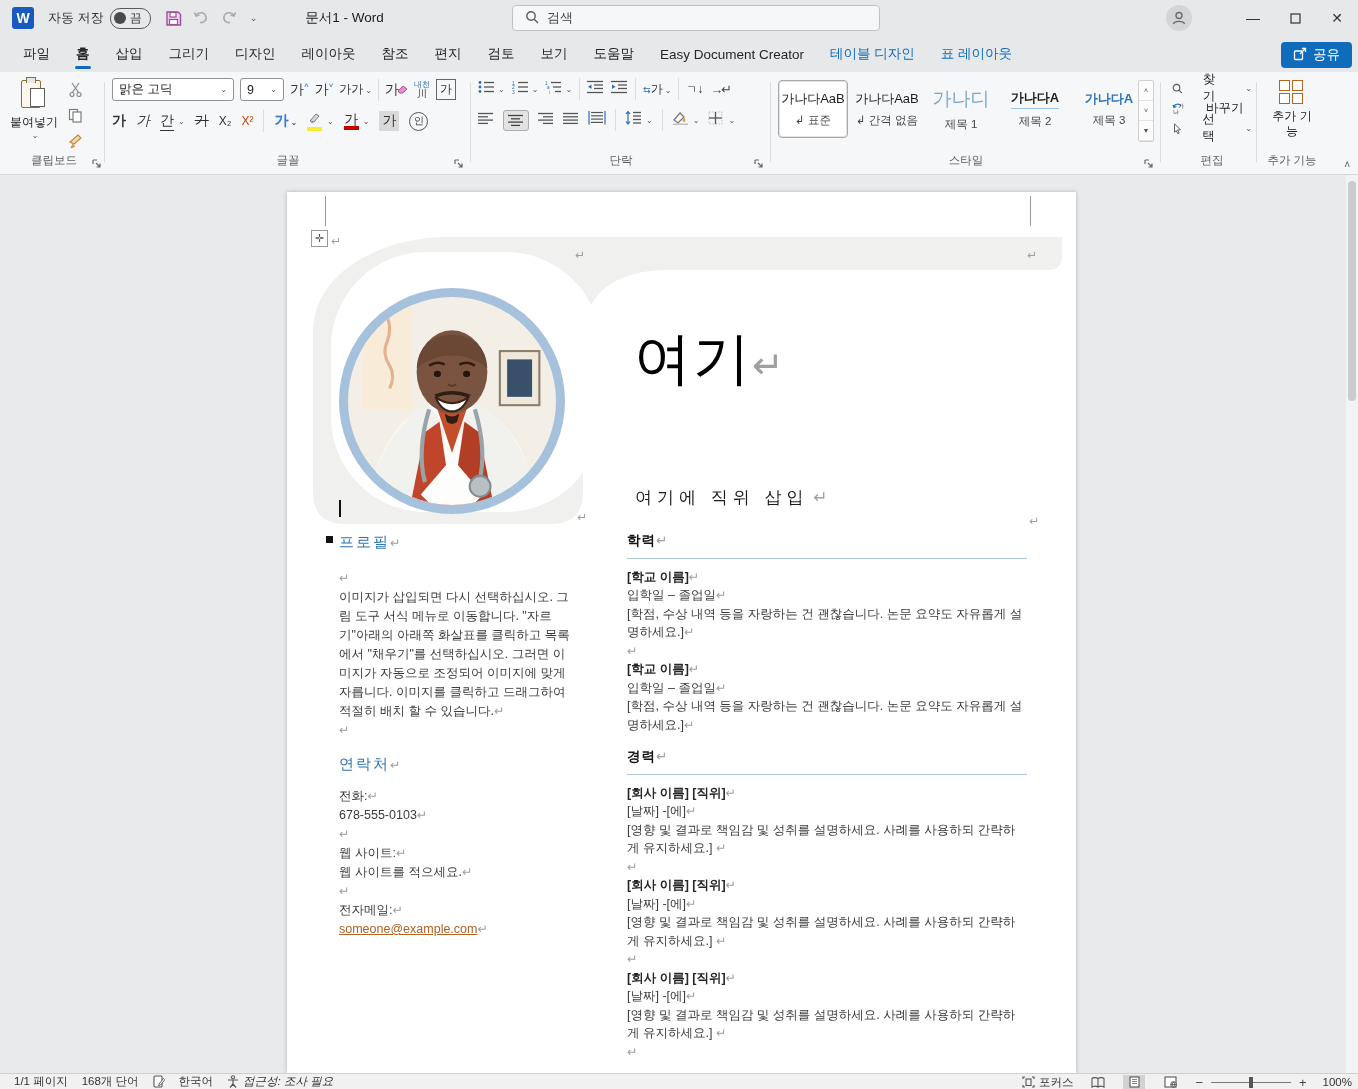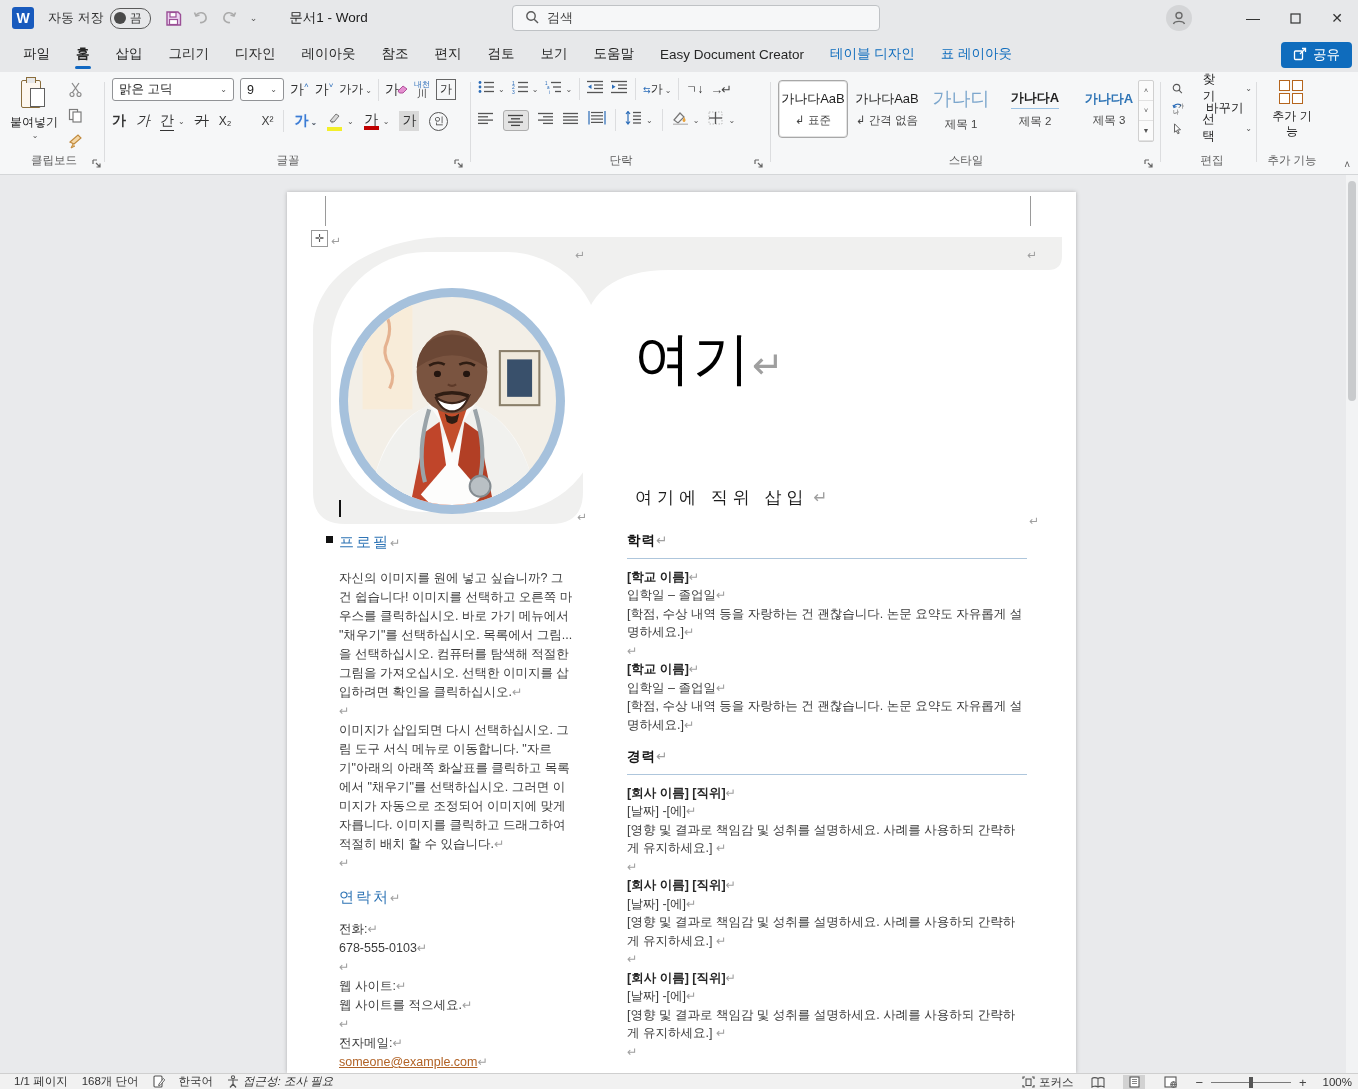"문서1 - Word" .doc-title { margin-left: 32px -> 48px }
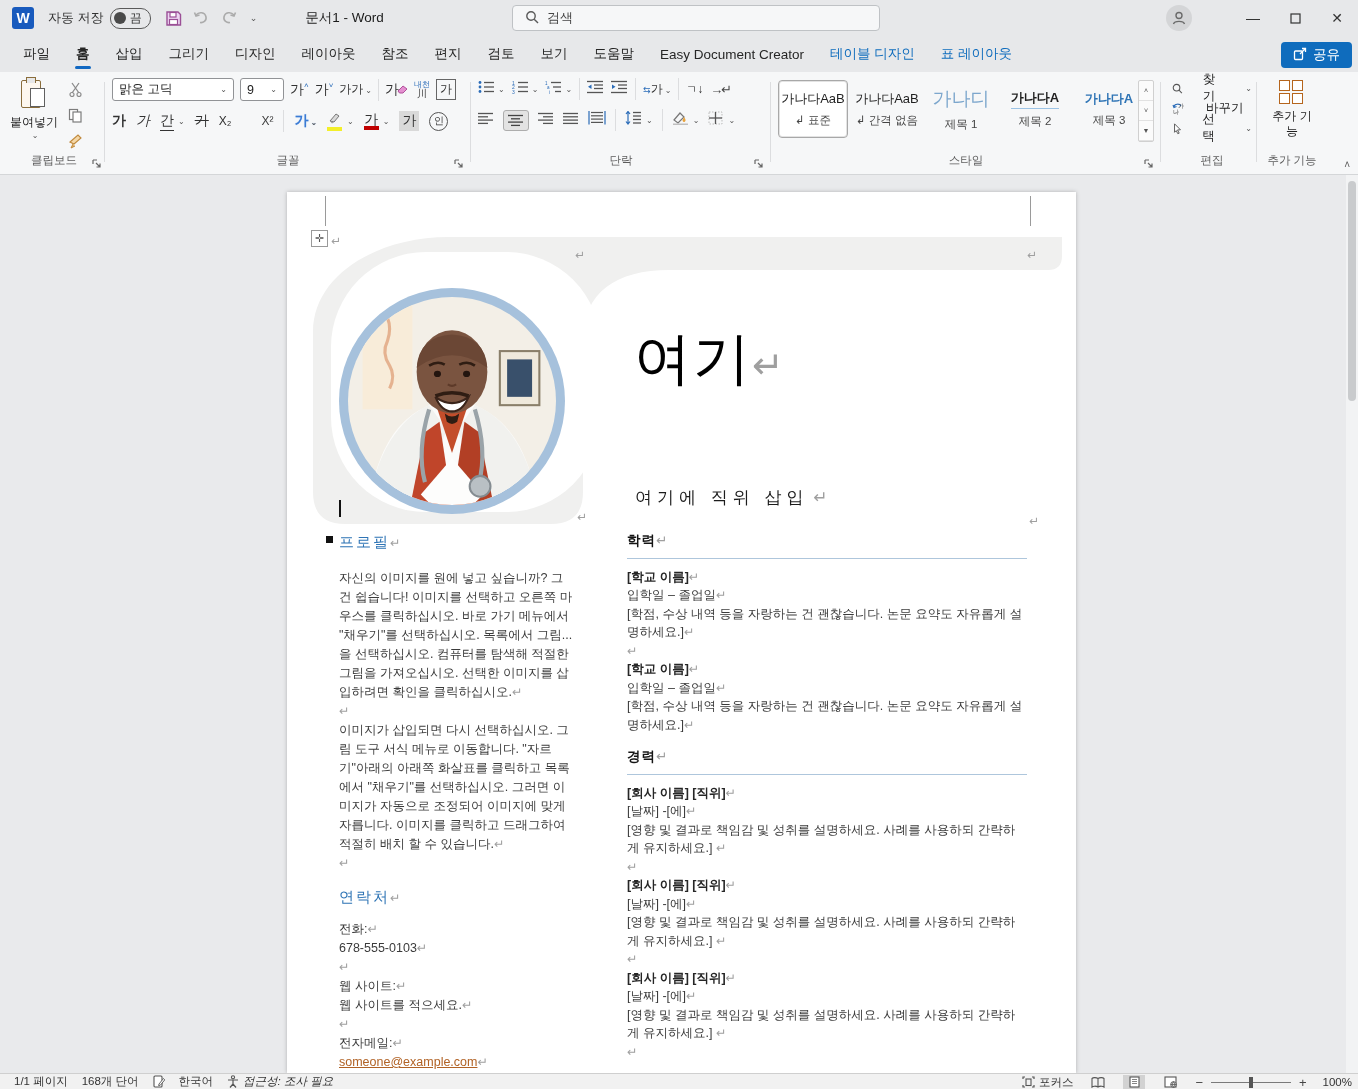"X²" span.ricon { color: #404040 -> #c2410c; margin-left: 20px -> none }
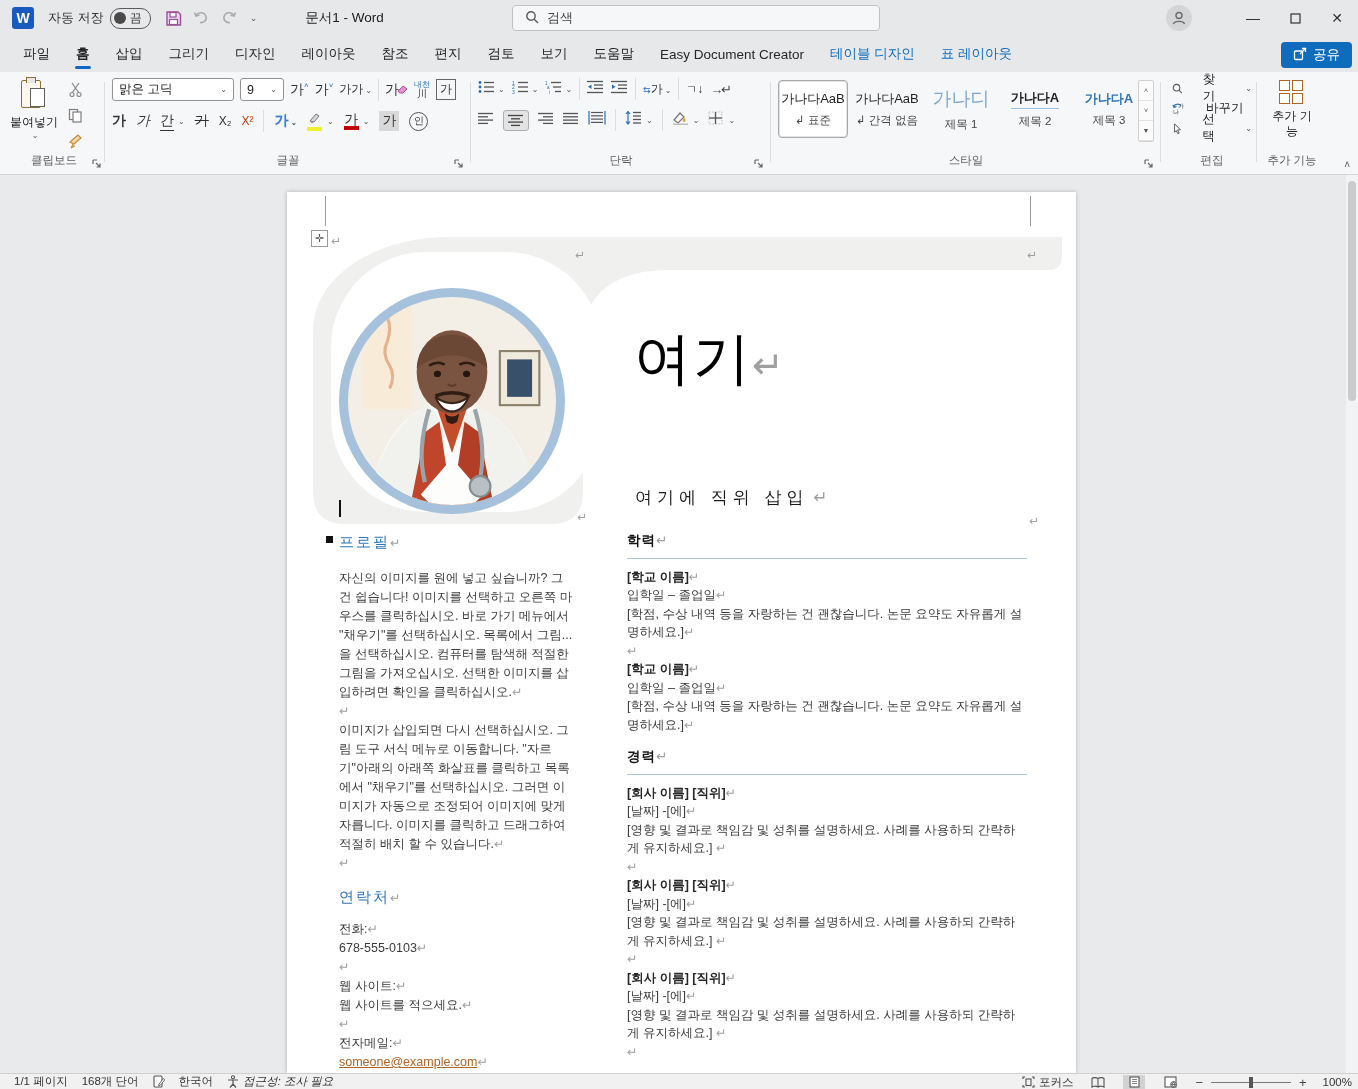"자신의 이미지를 원에 넣고 싶습니까?" div { html: <div><span>자신의 이미지를 원에 넣고 싶습니까? 그건 쉽습니다! 이미지를 선택하고 오른쪽 마우스를 클릭하십시오. 바로 가기 메뉴에서 "채우기"를 선택하십시오. 목록에서 그림... 을 선택하십시오. 컴퓨터를 탐색해 적절한 그림을 가져오십시오. 선택한 이미지를 삽입하려면 확인을 클릭하십시오.</span><span>↵</span></div> -> none }
